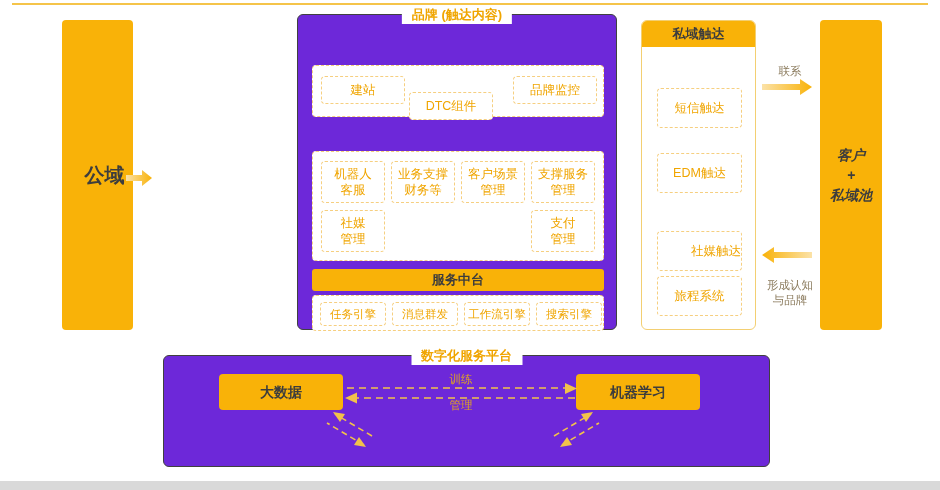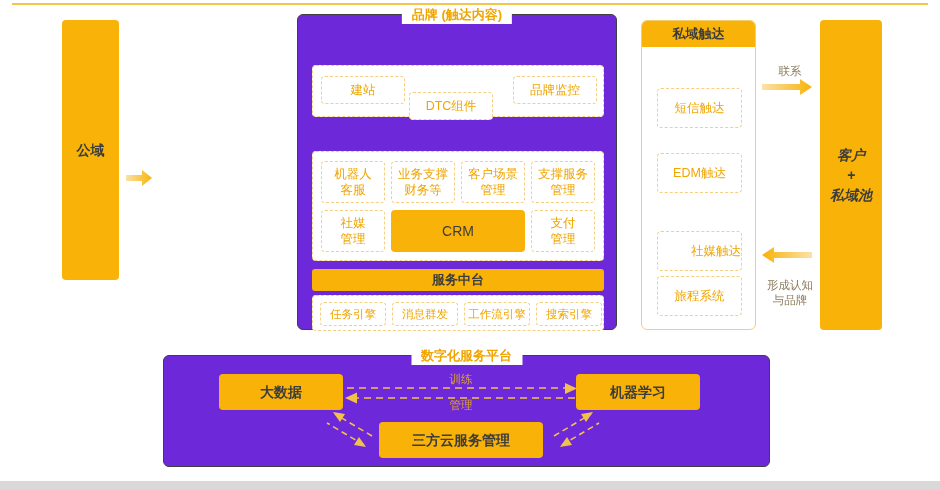"公域" div.solid-block { font-size: 14px -> 20px; height: 260px -> 310px; padding-left: none -> 14px }
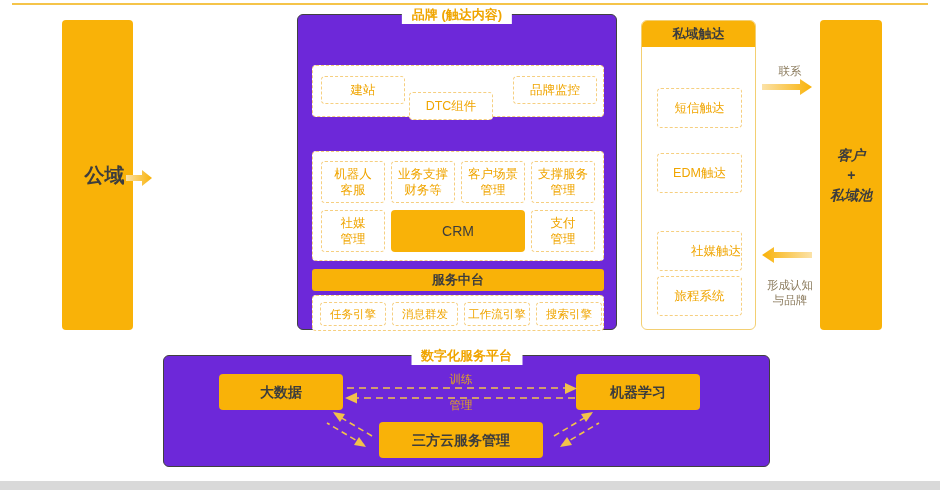"CRM" div.solid-block { html: <div> <span>CRM</span> </div> -> none }
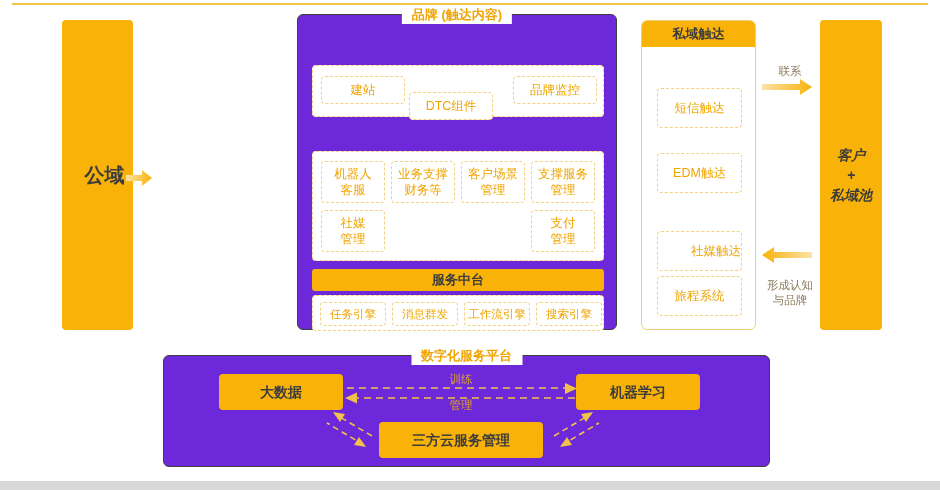"三方云服务管理" div.solid-block { html: <div> <span>三方云服务管理</span> </div> -> none }
